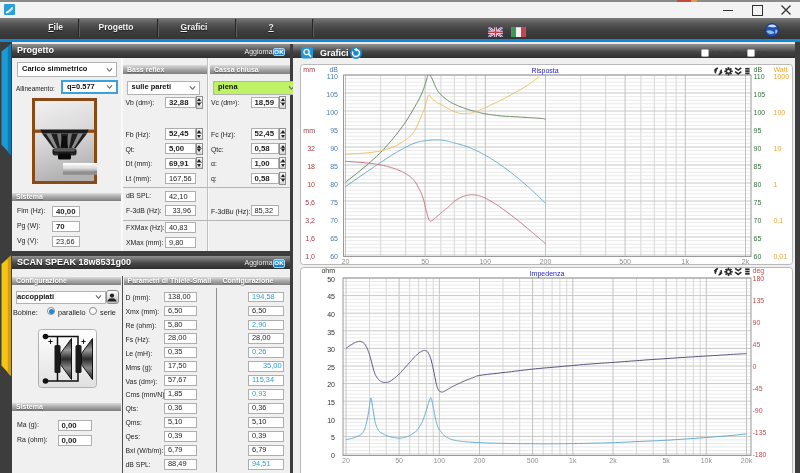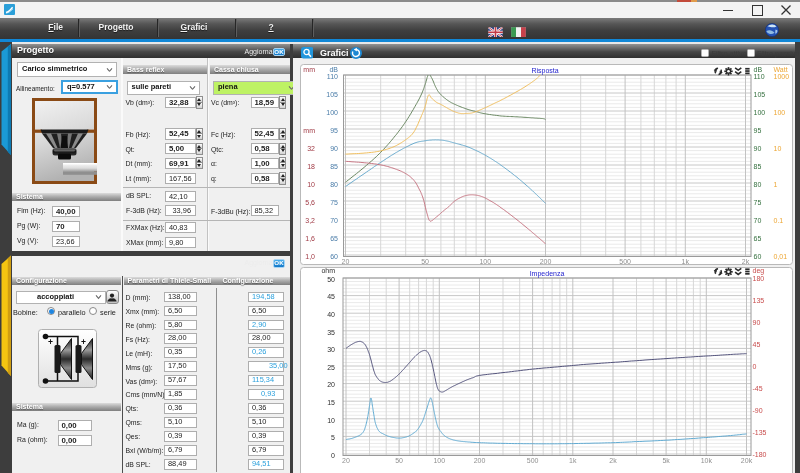"SCAN SPEAK 18w8531g00" div { html: none -> <div>SCAN SPEAK 18w8531g00</div> }
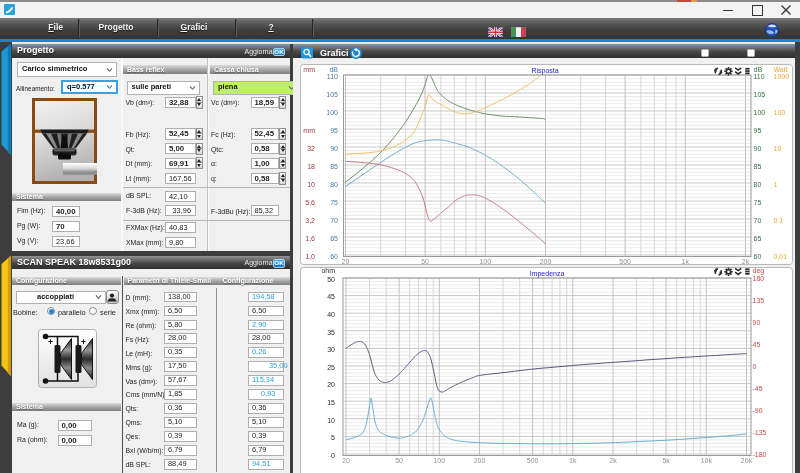"accoppiati" div { padding-left: 20px -> 0 }
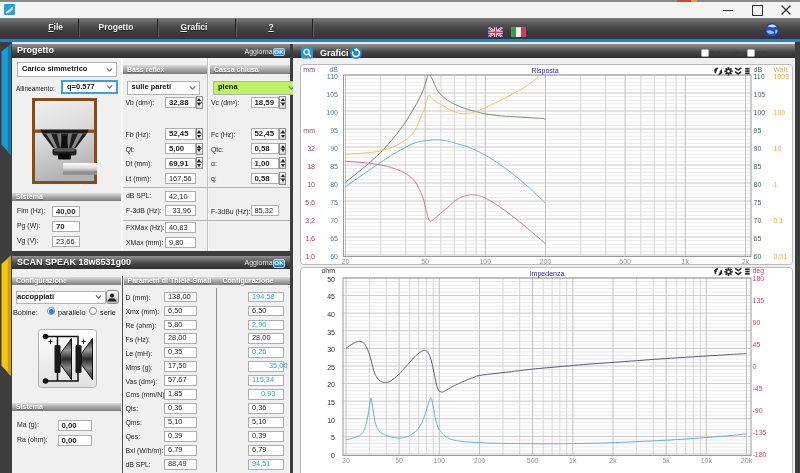"35,00" div { padding-left: 20px -> 14px }
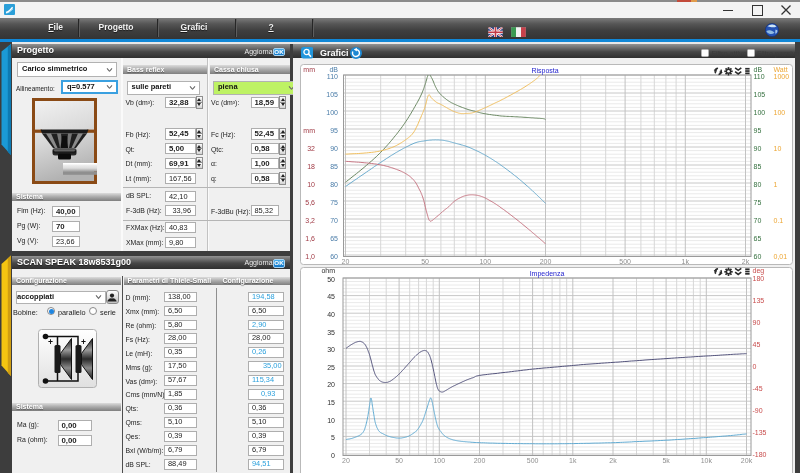"0,93" div { padding-left: 12px -> 3px }
